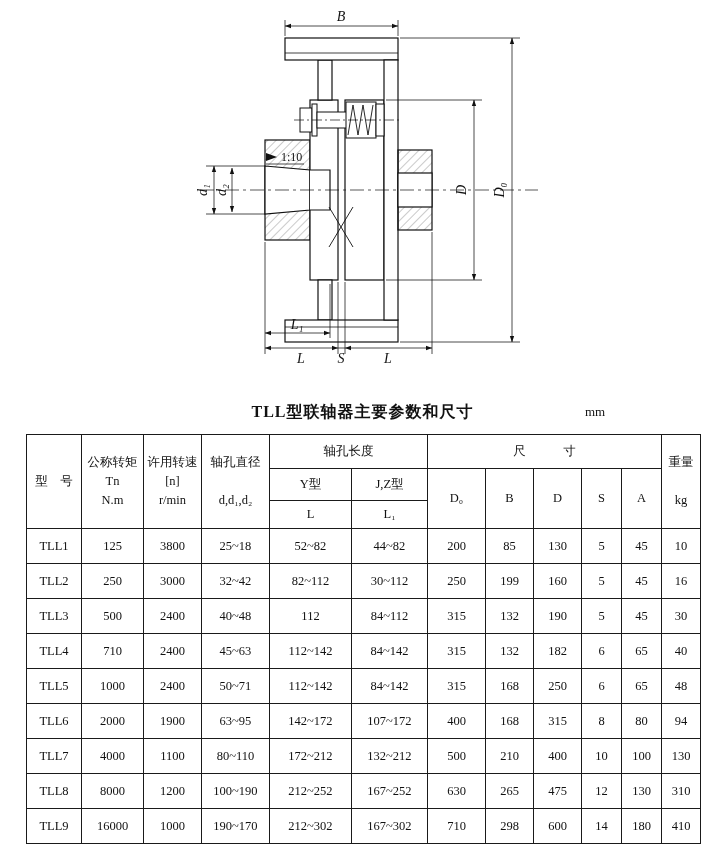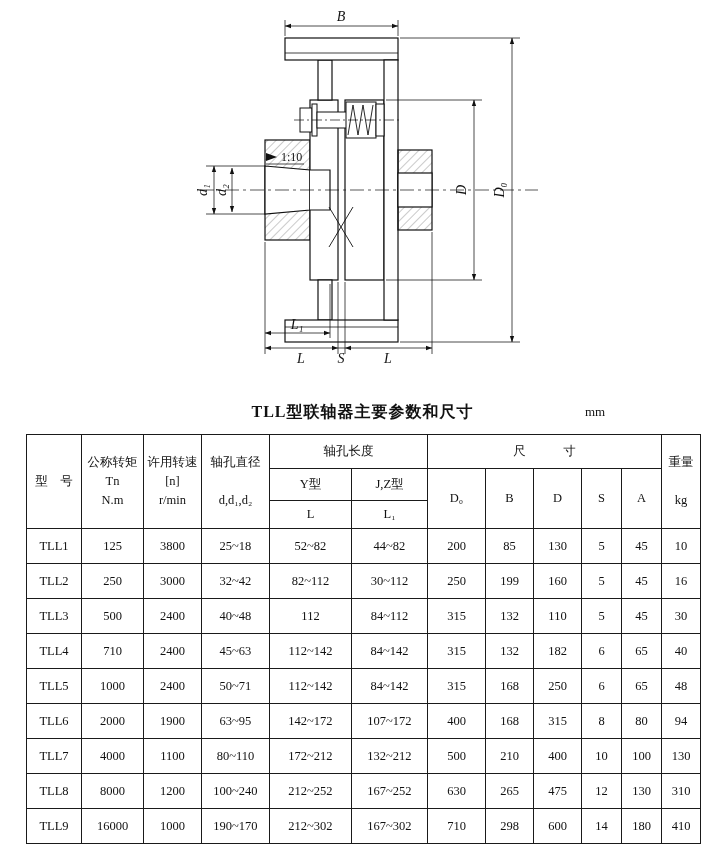"110" td { text: 110 -> 190 }
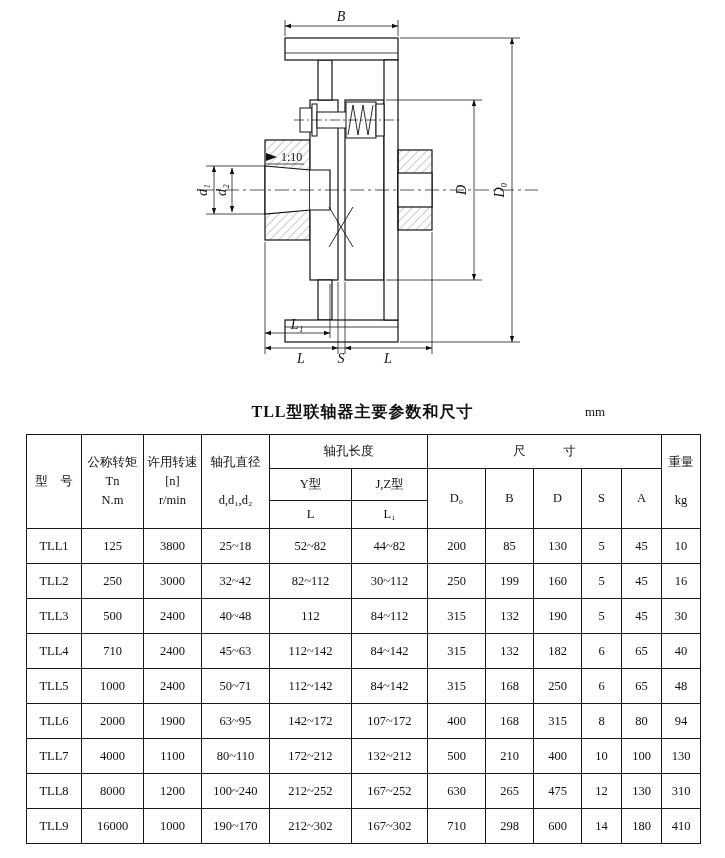"100~240" td { text: 240 -> 190 }
